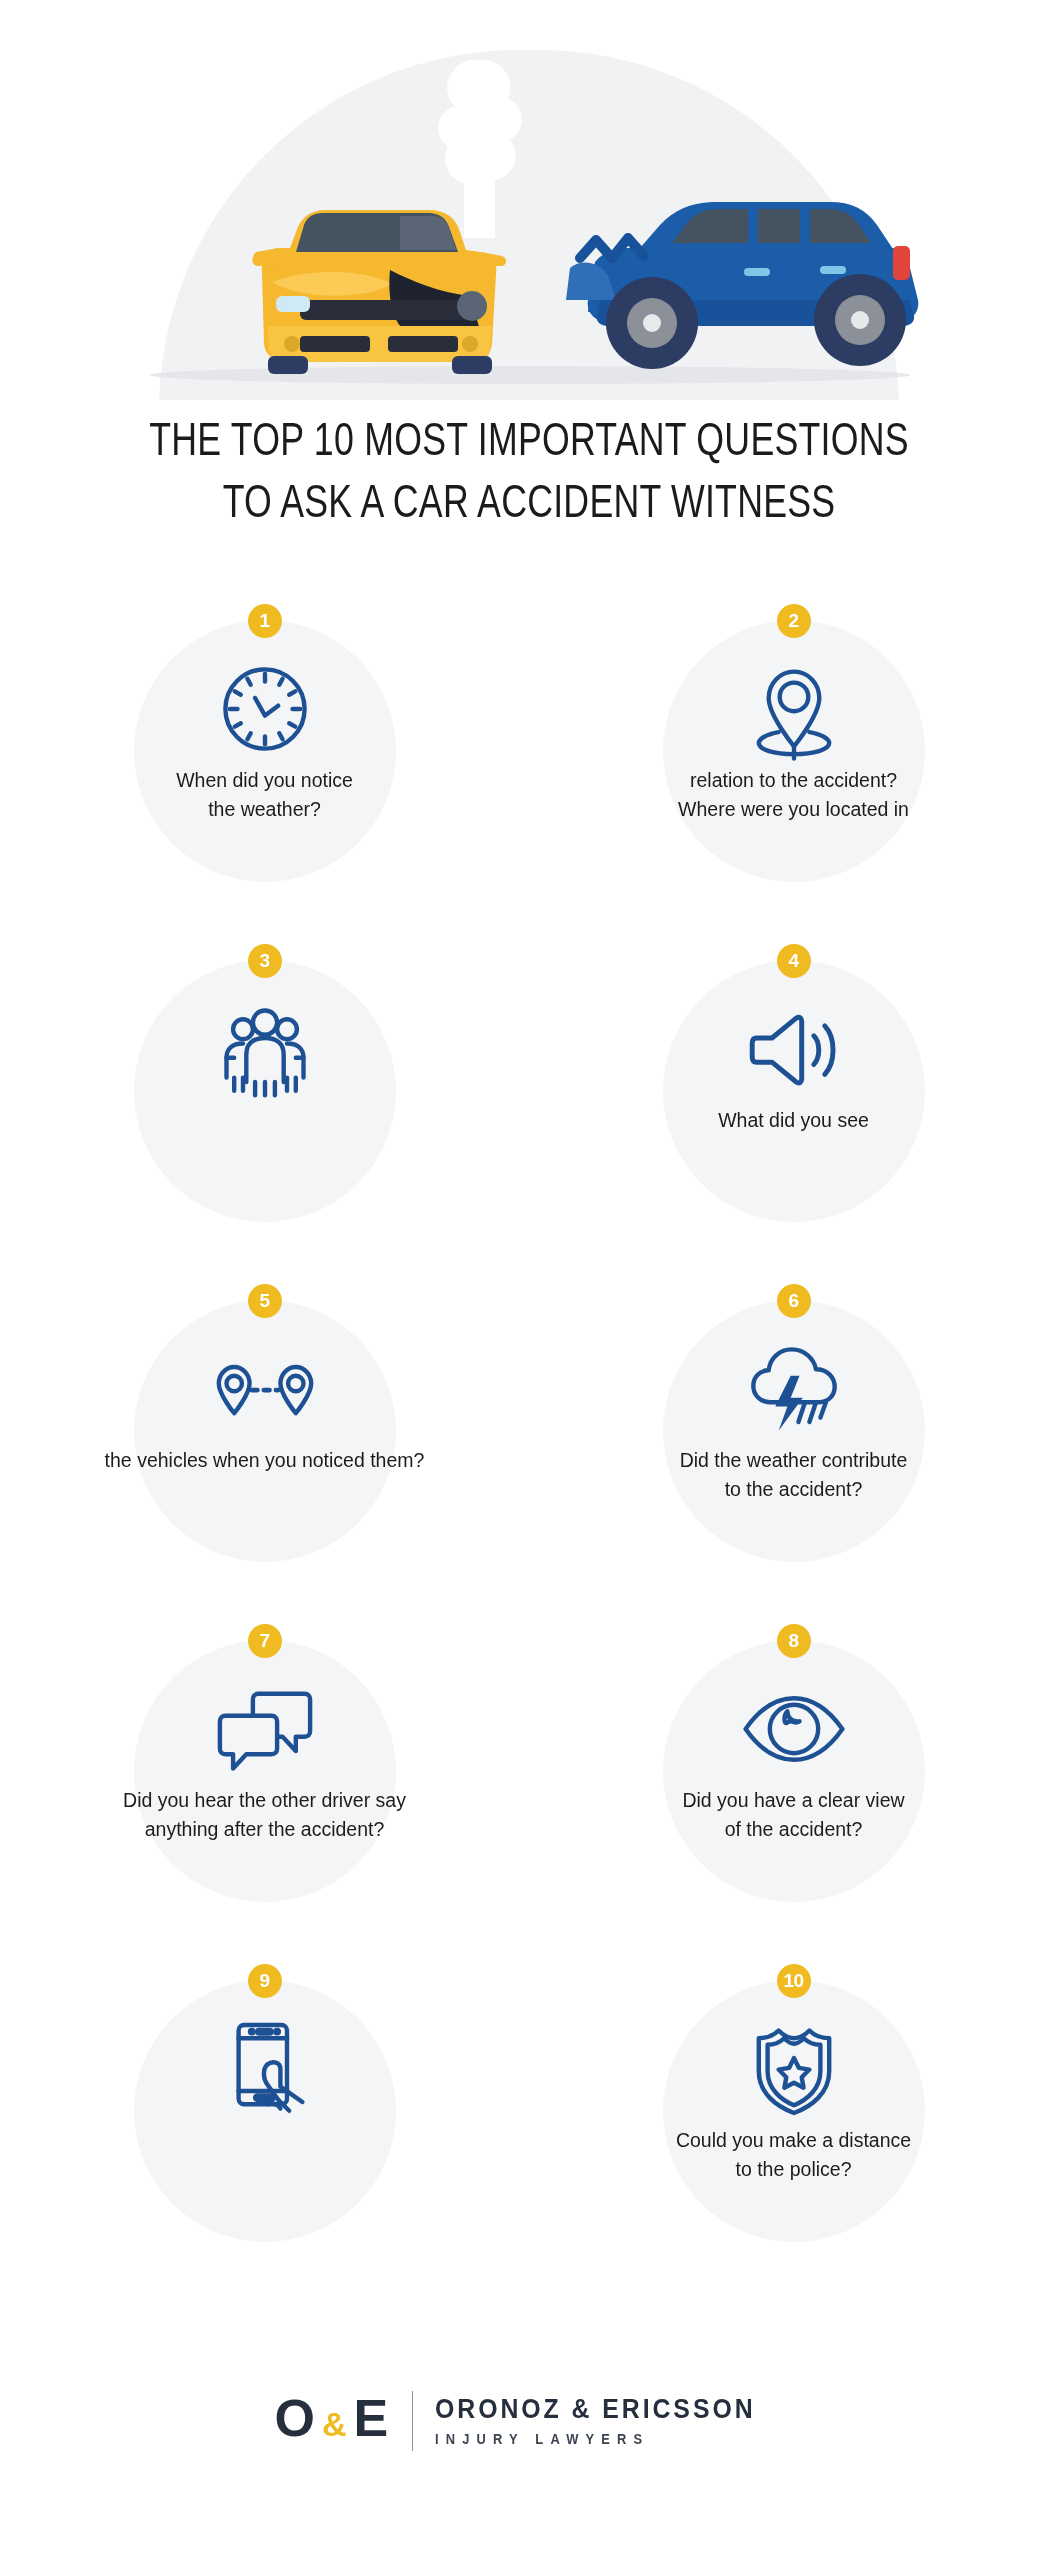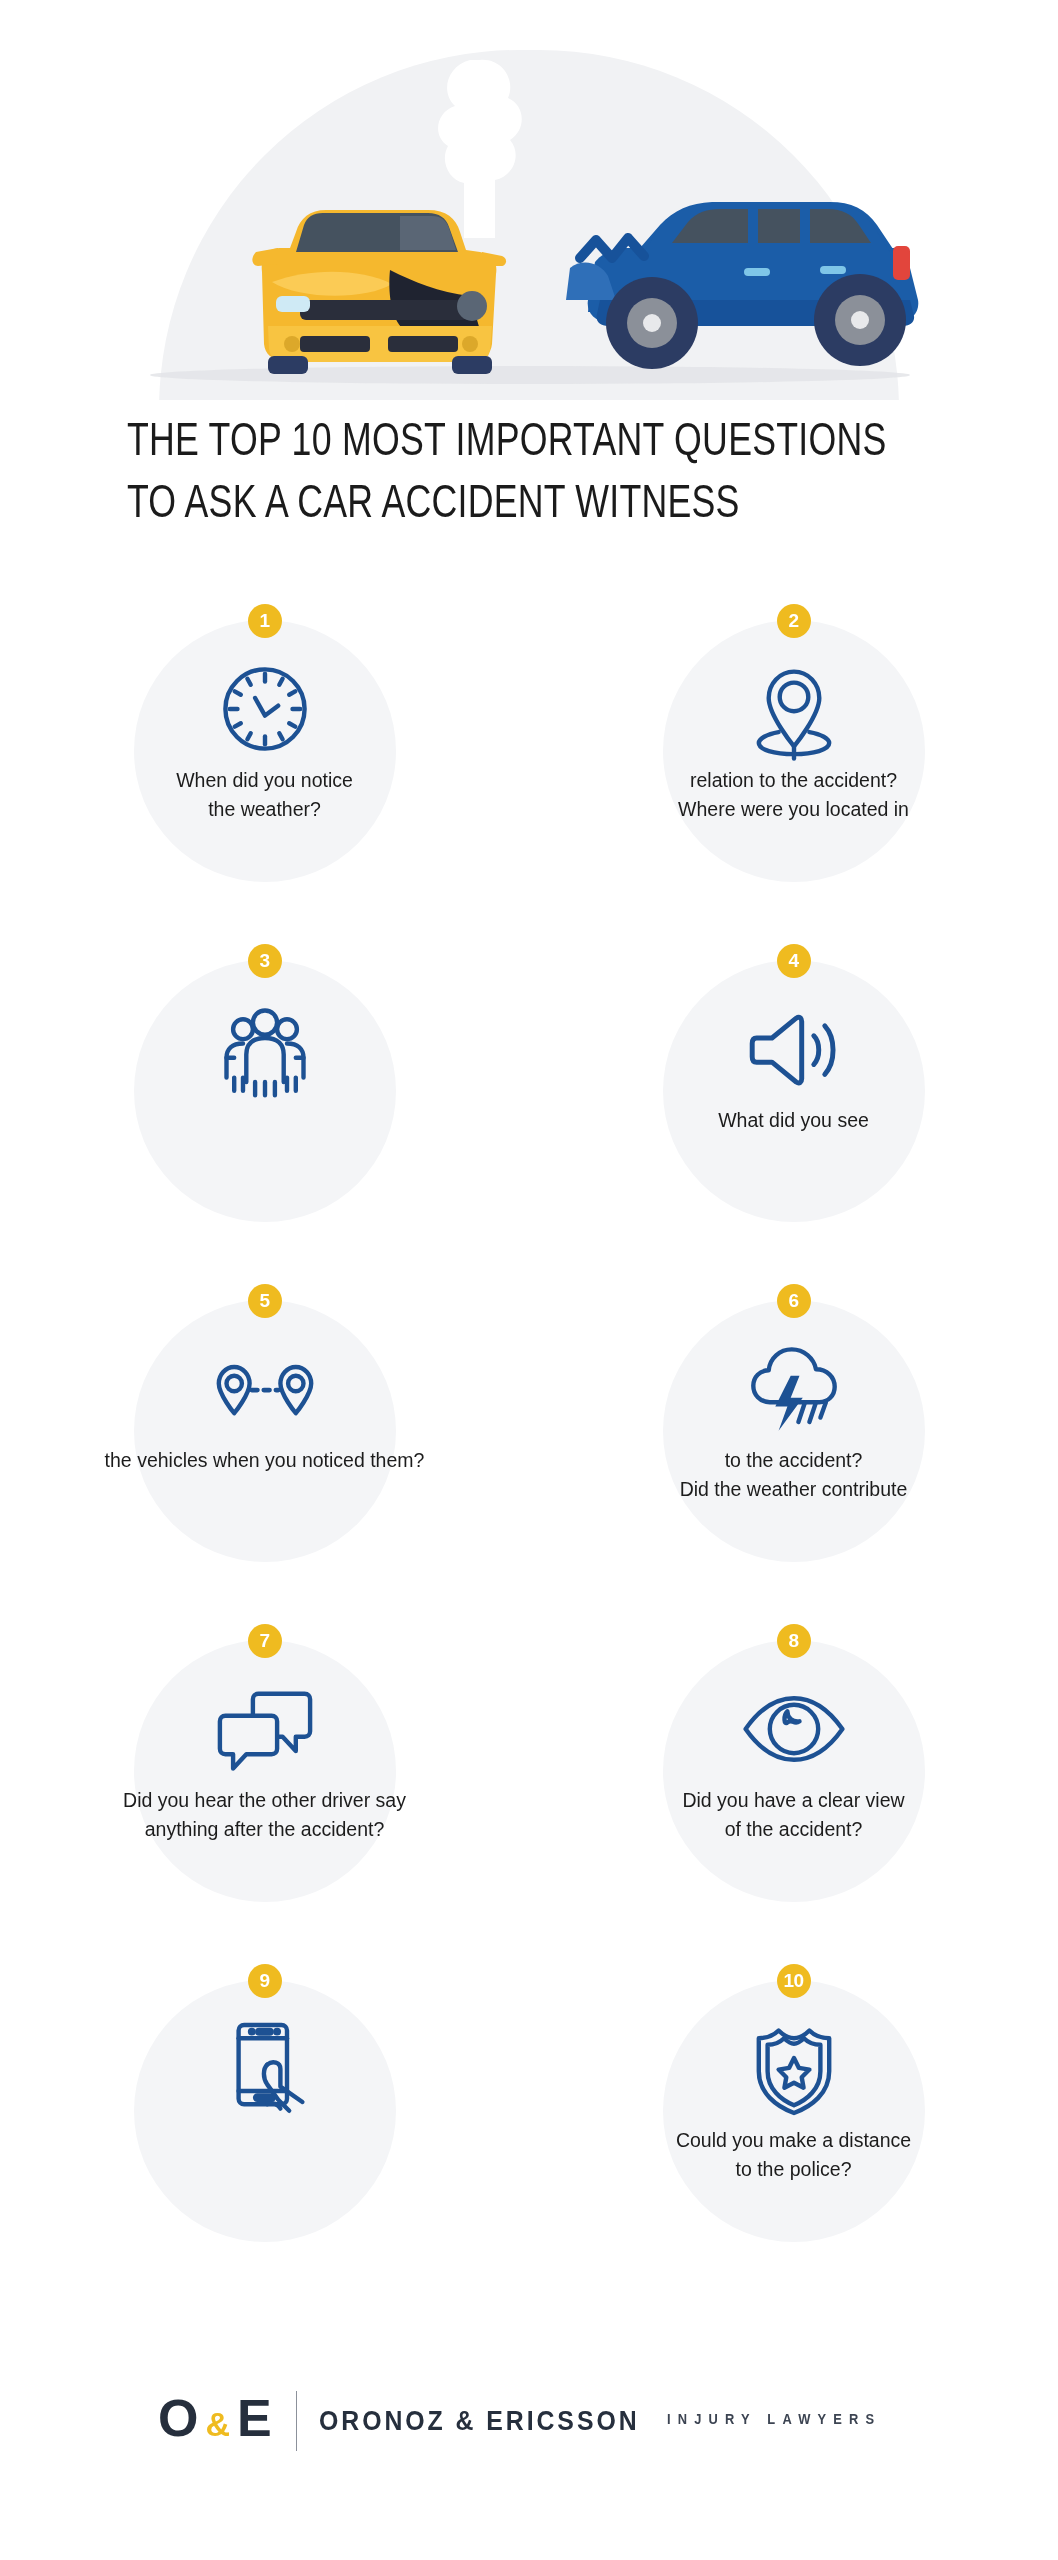"THE TOP 10 MOST IMPORTANT" .title-wrap { text-align: left -> center }
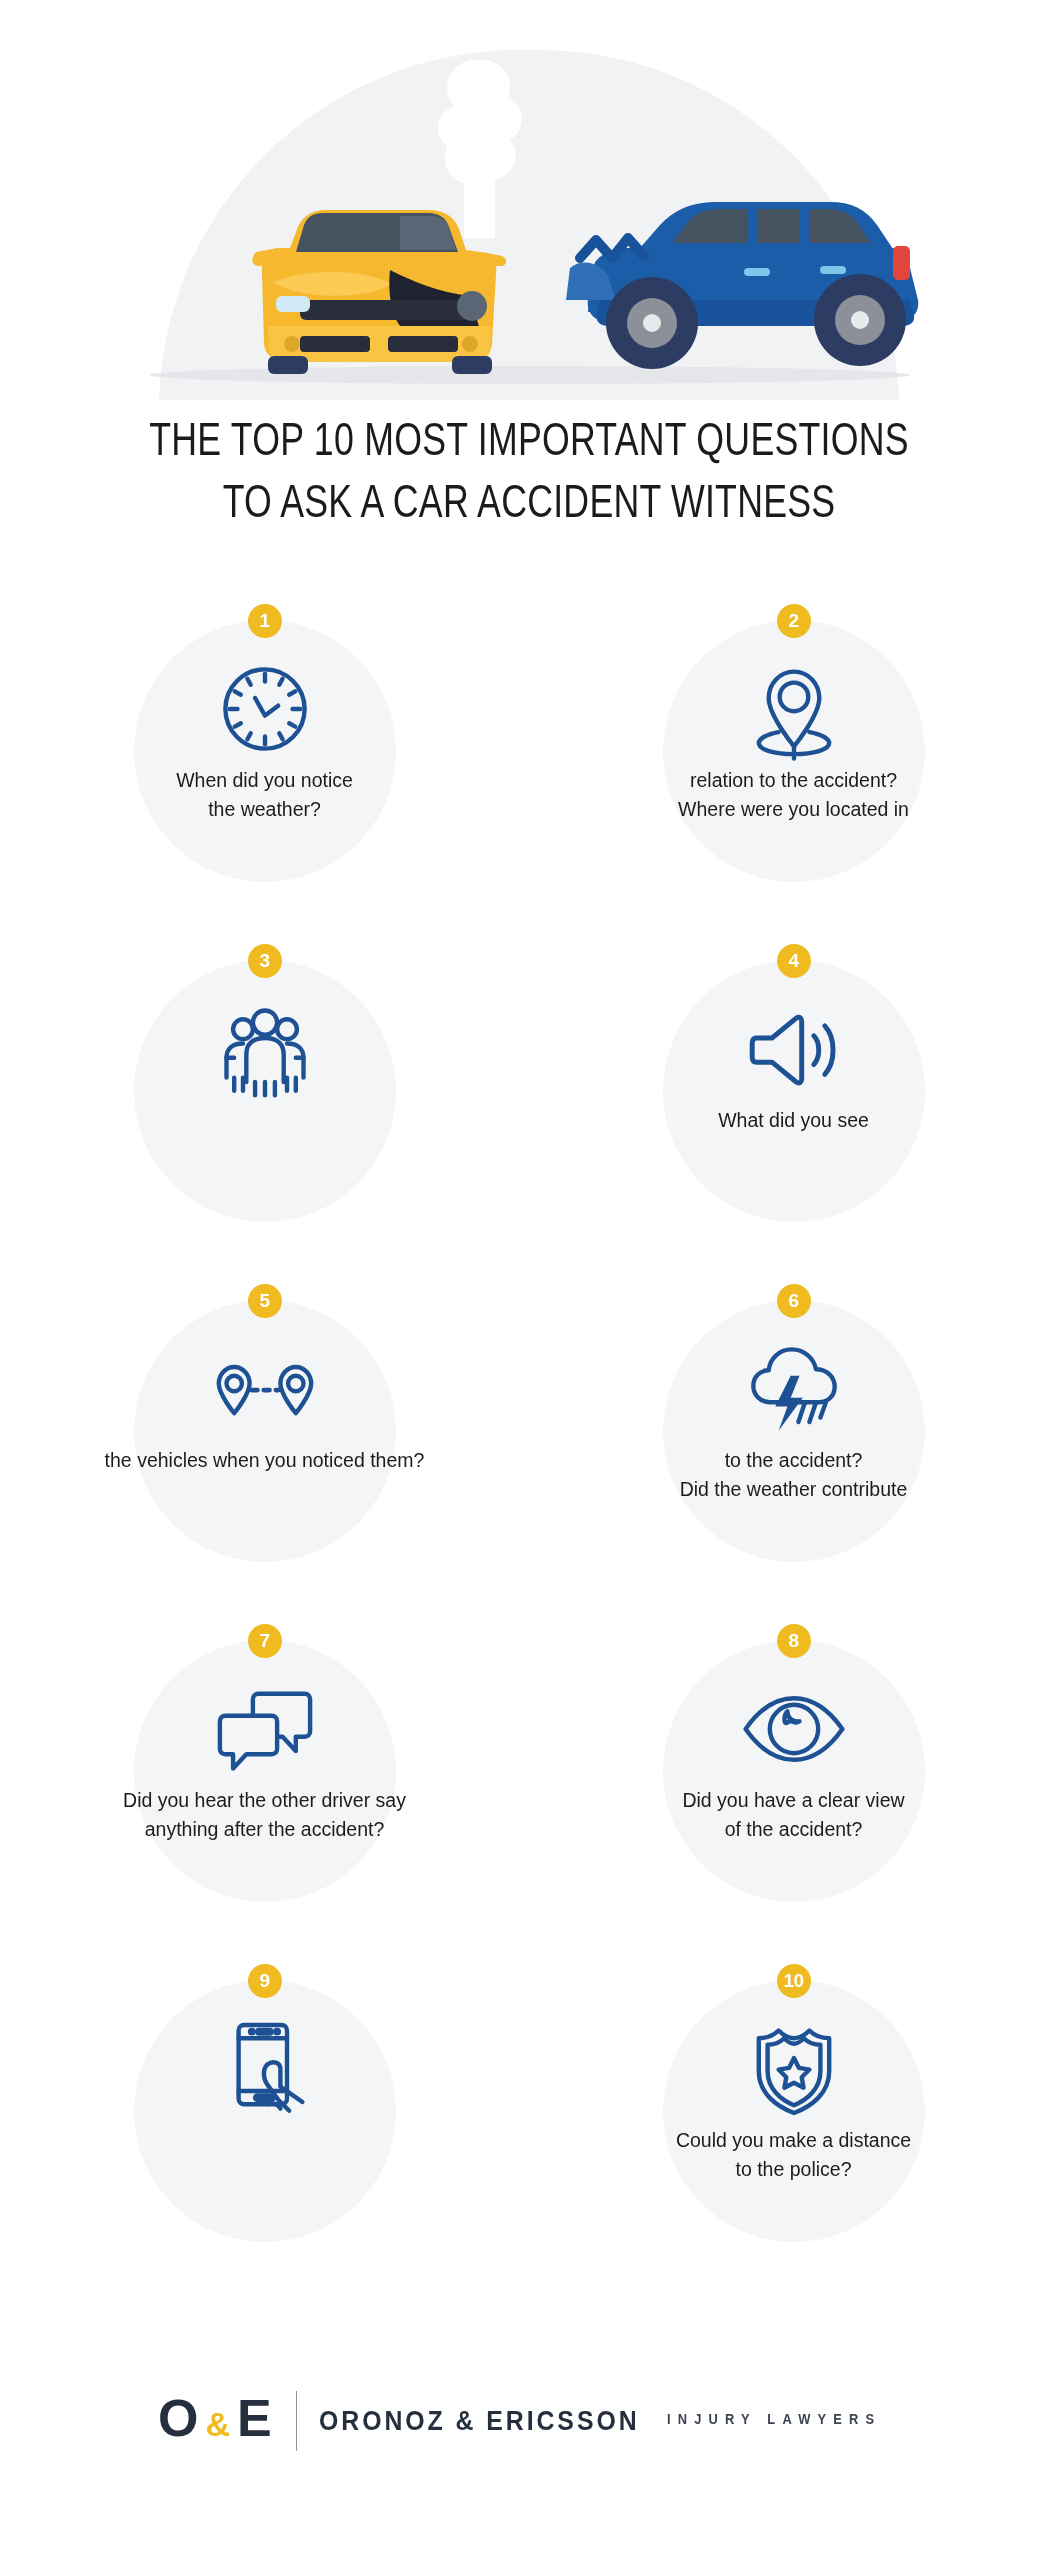"to the accident?" span.ln { order: before "Did the weather contribute" -> after "Did the weather contribute" }
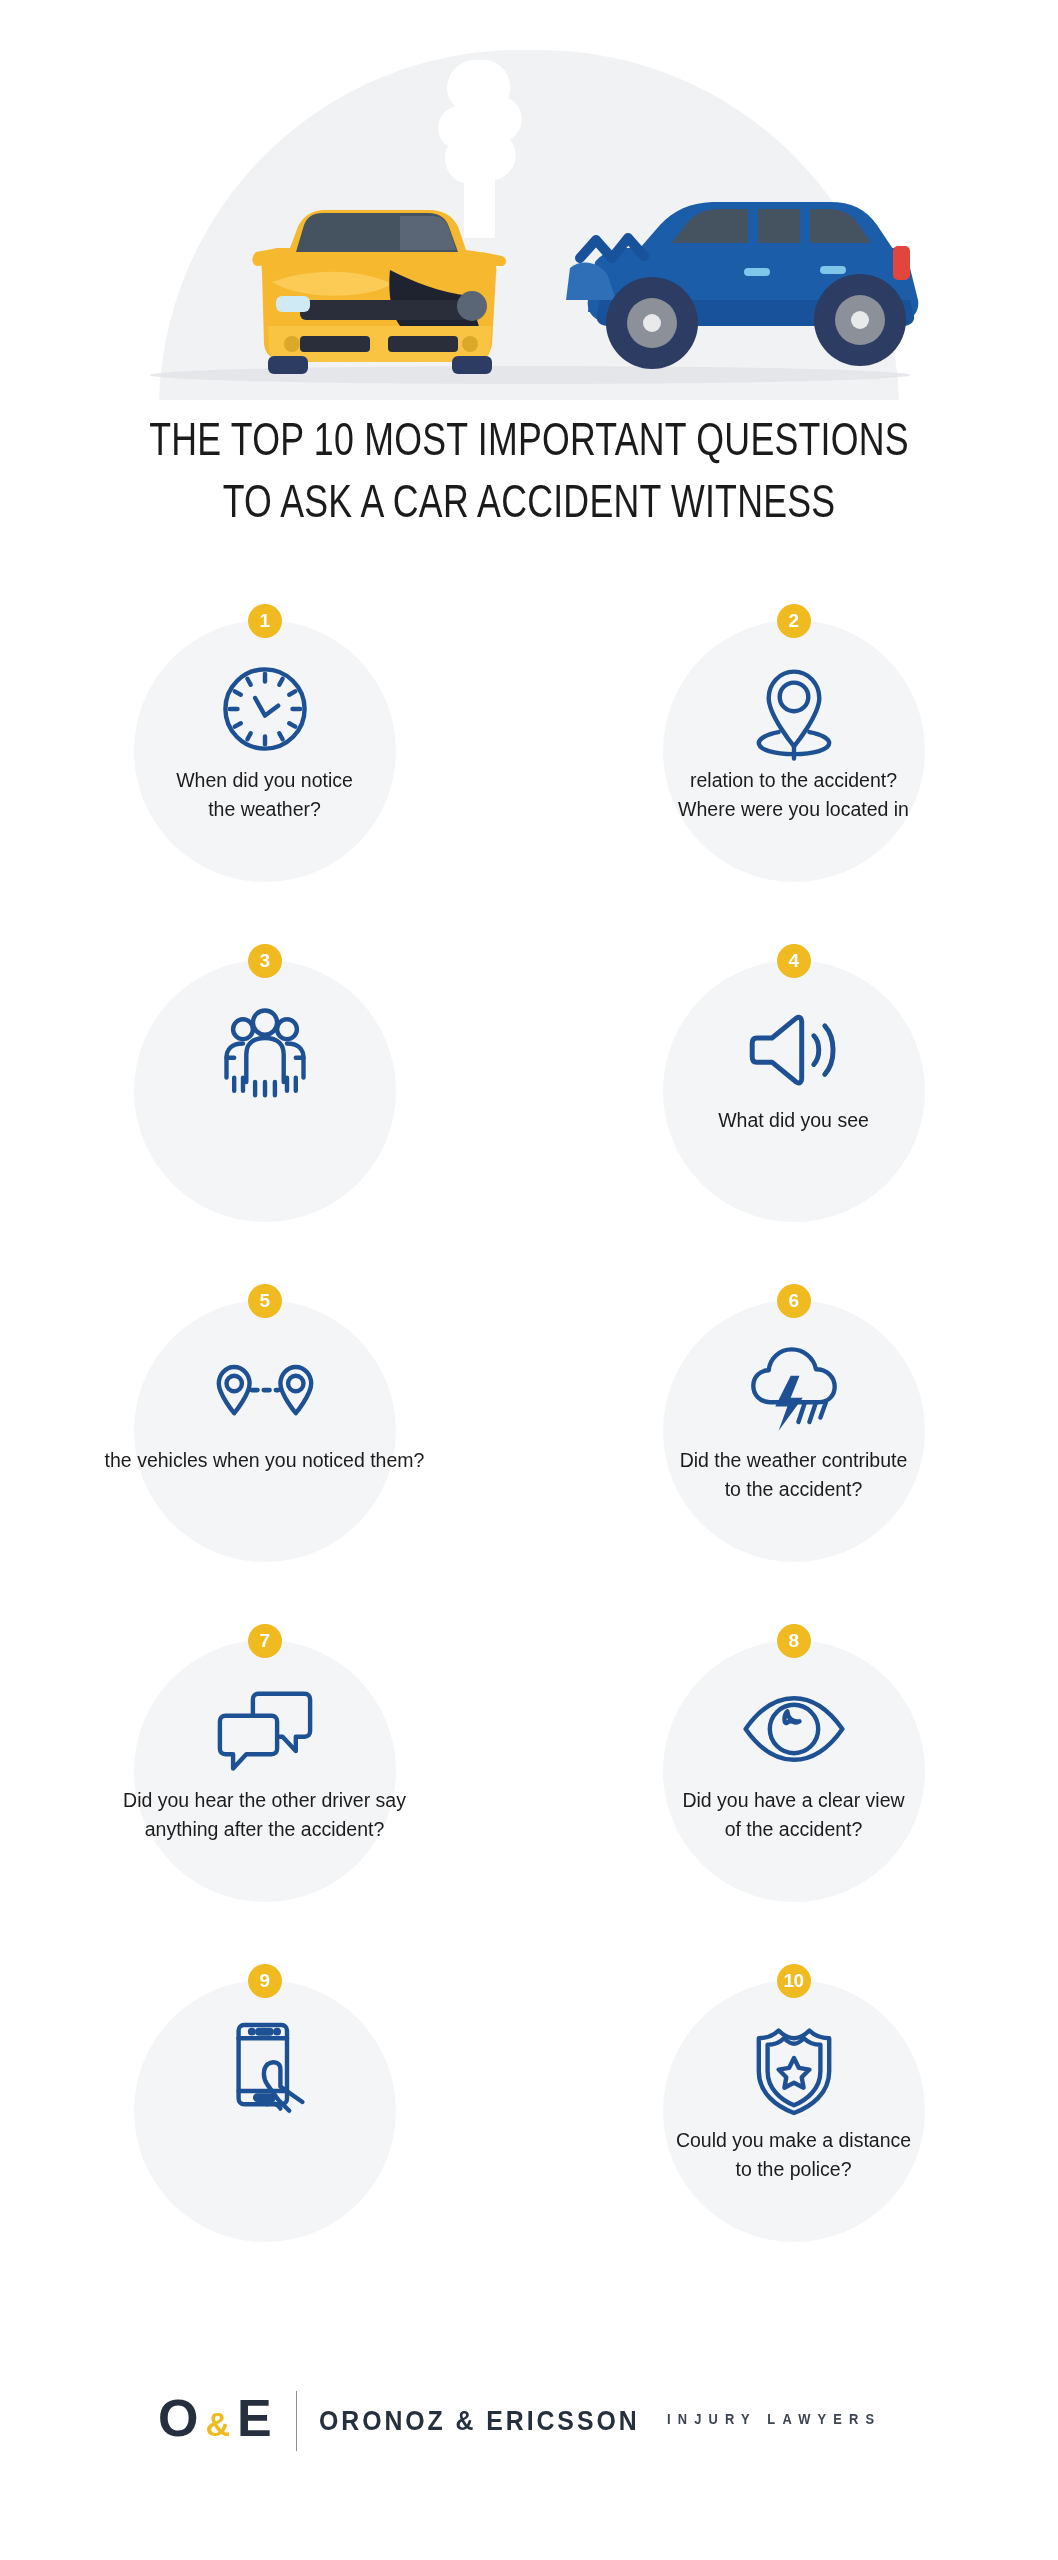"ORONOZ & ERICSSON" .logo-words { flex-direction: row -> column }
